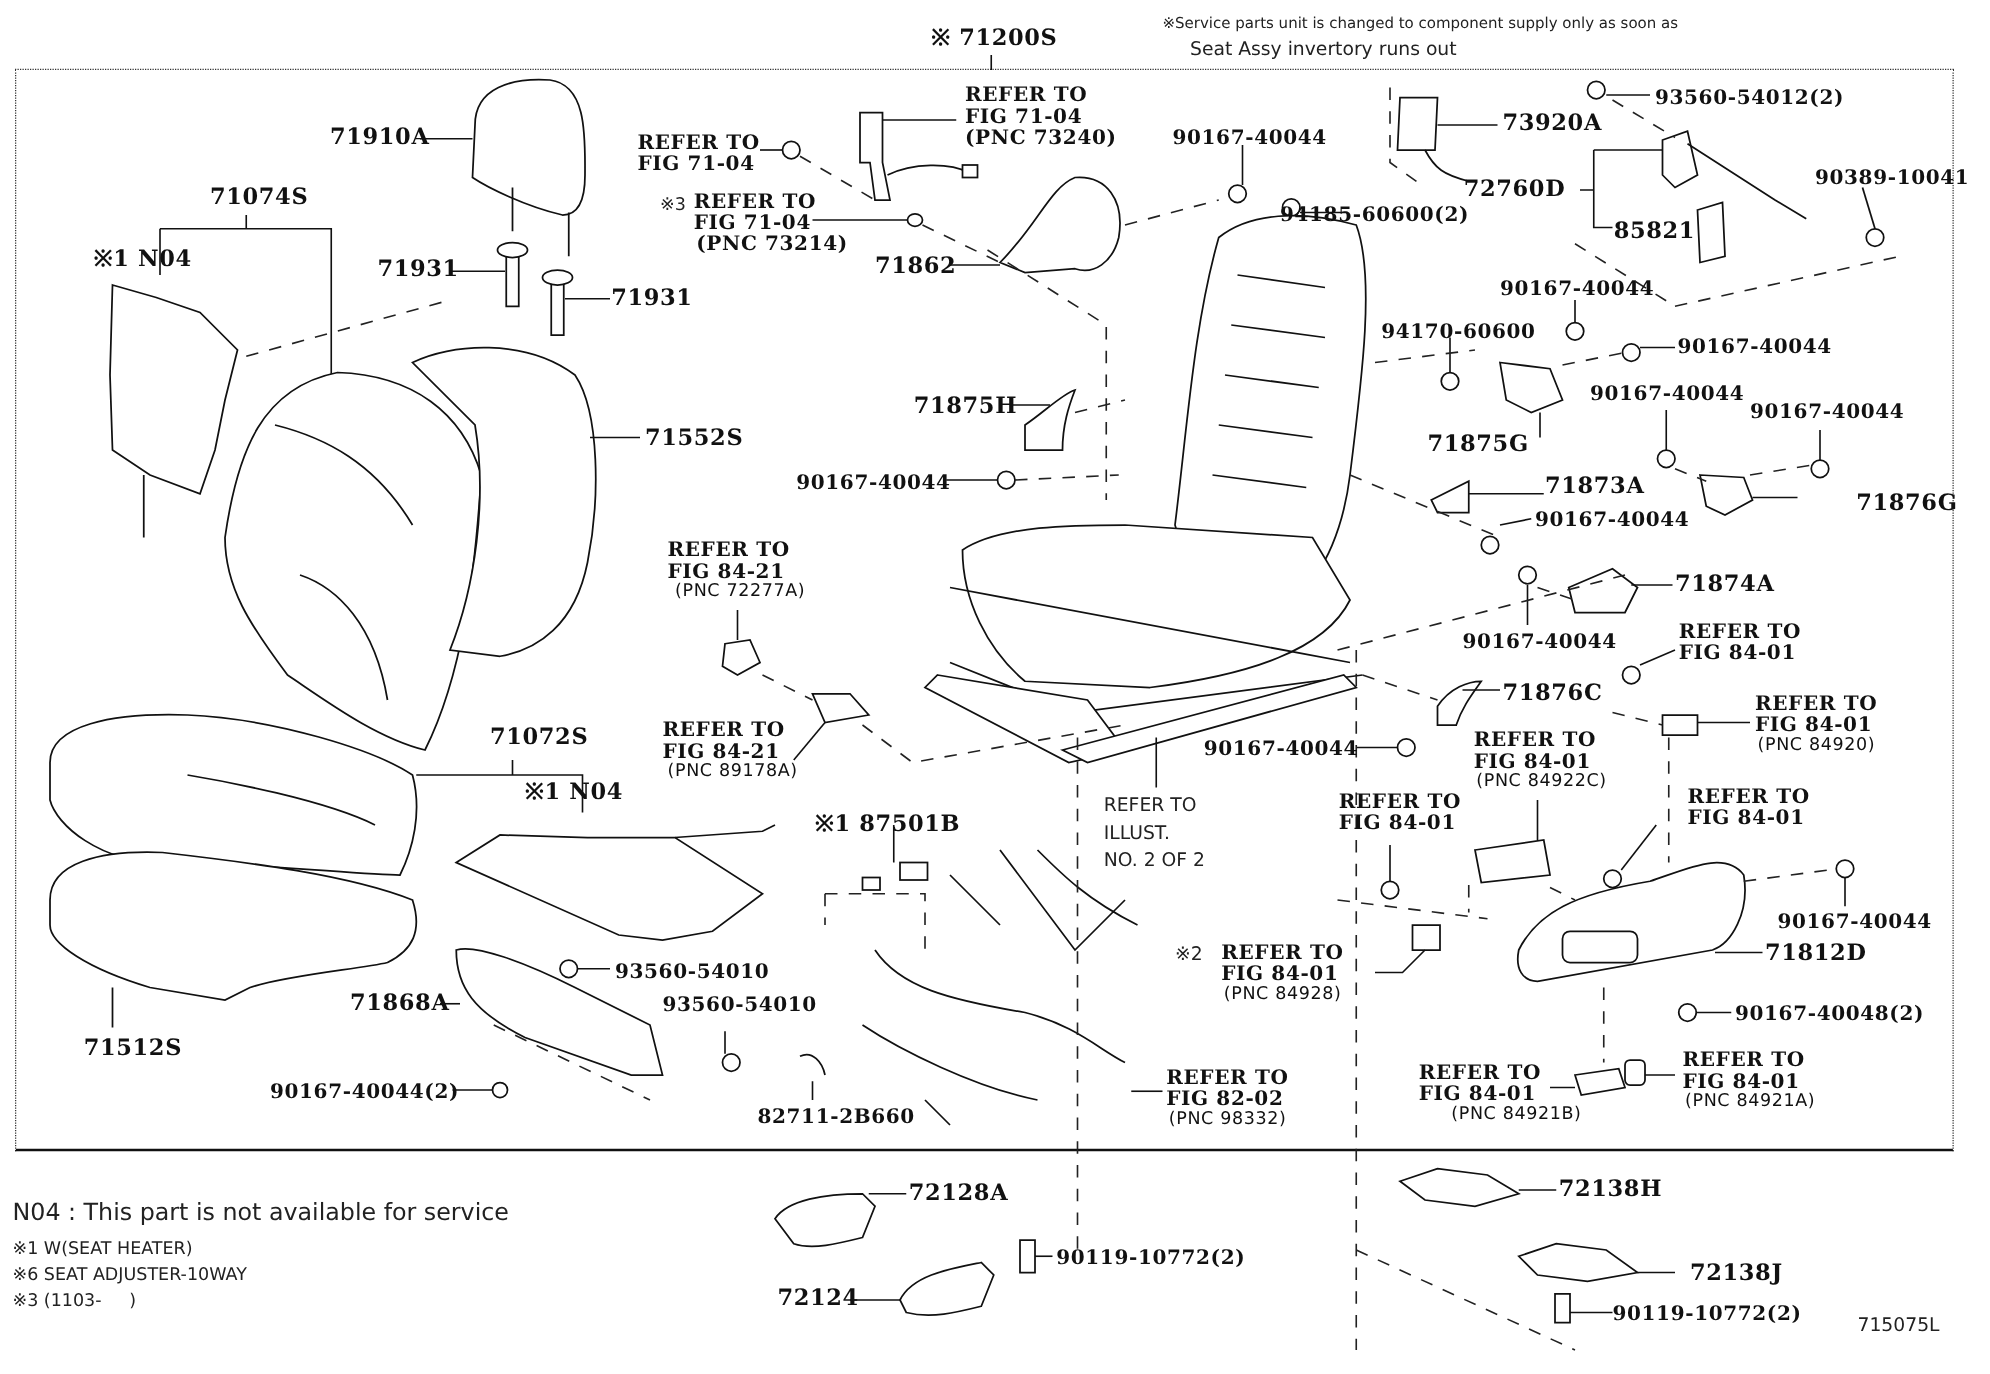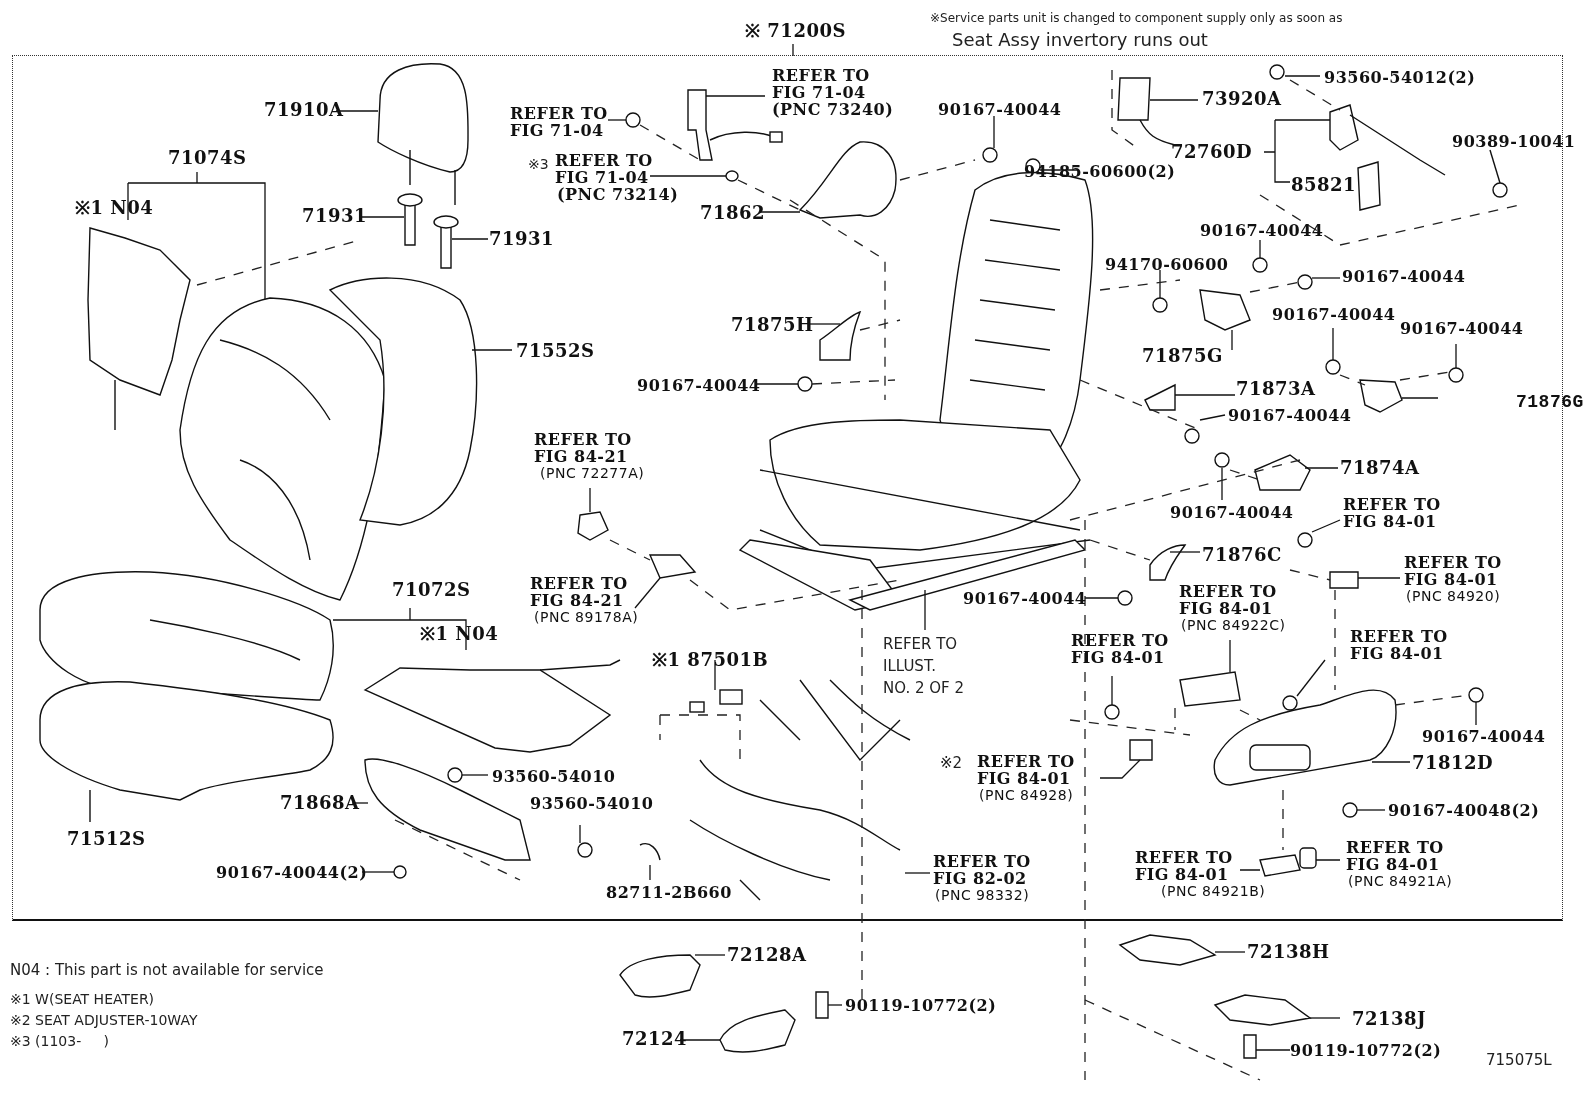"Seat Assy invertory runs out" div.note { font-size: 18px -> 15px }
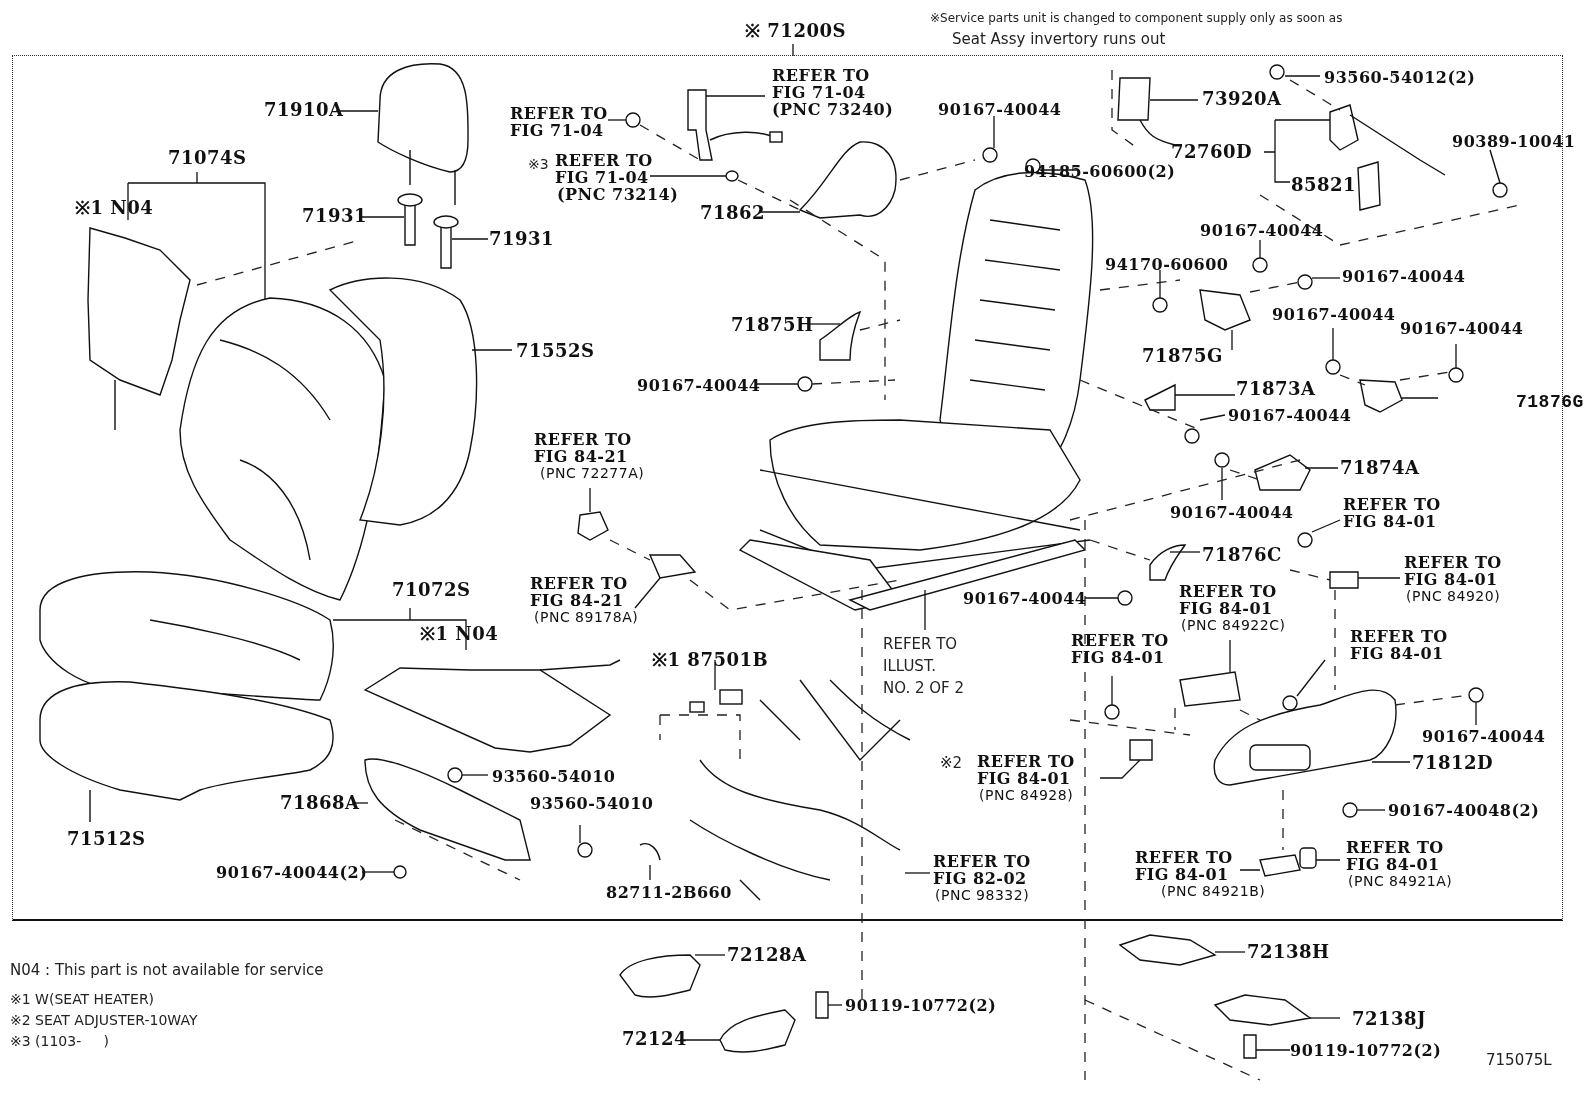"71876G" div.lbl { font-family: Liberation Mono, monospace -> none; left: 1516px -> 1485px }
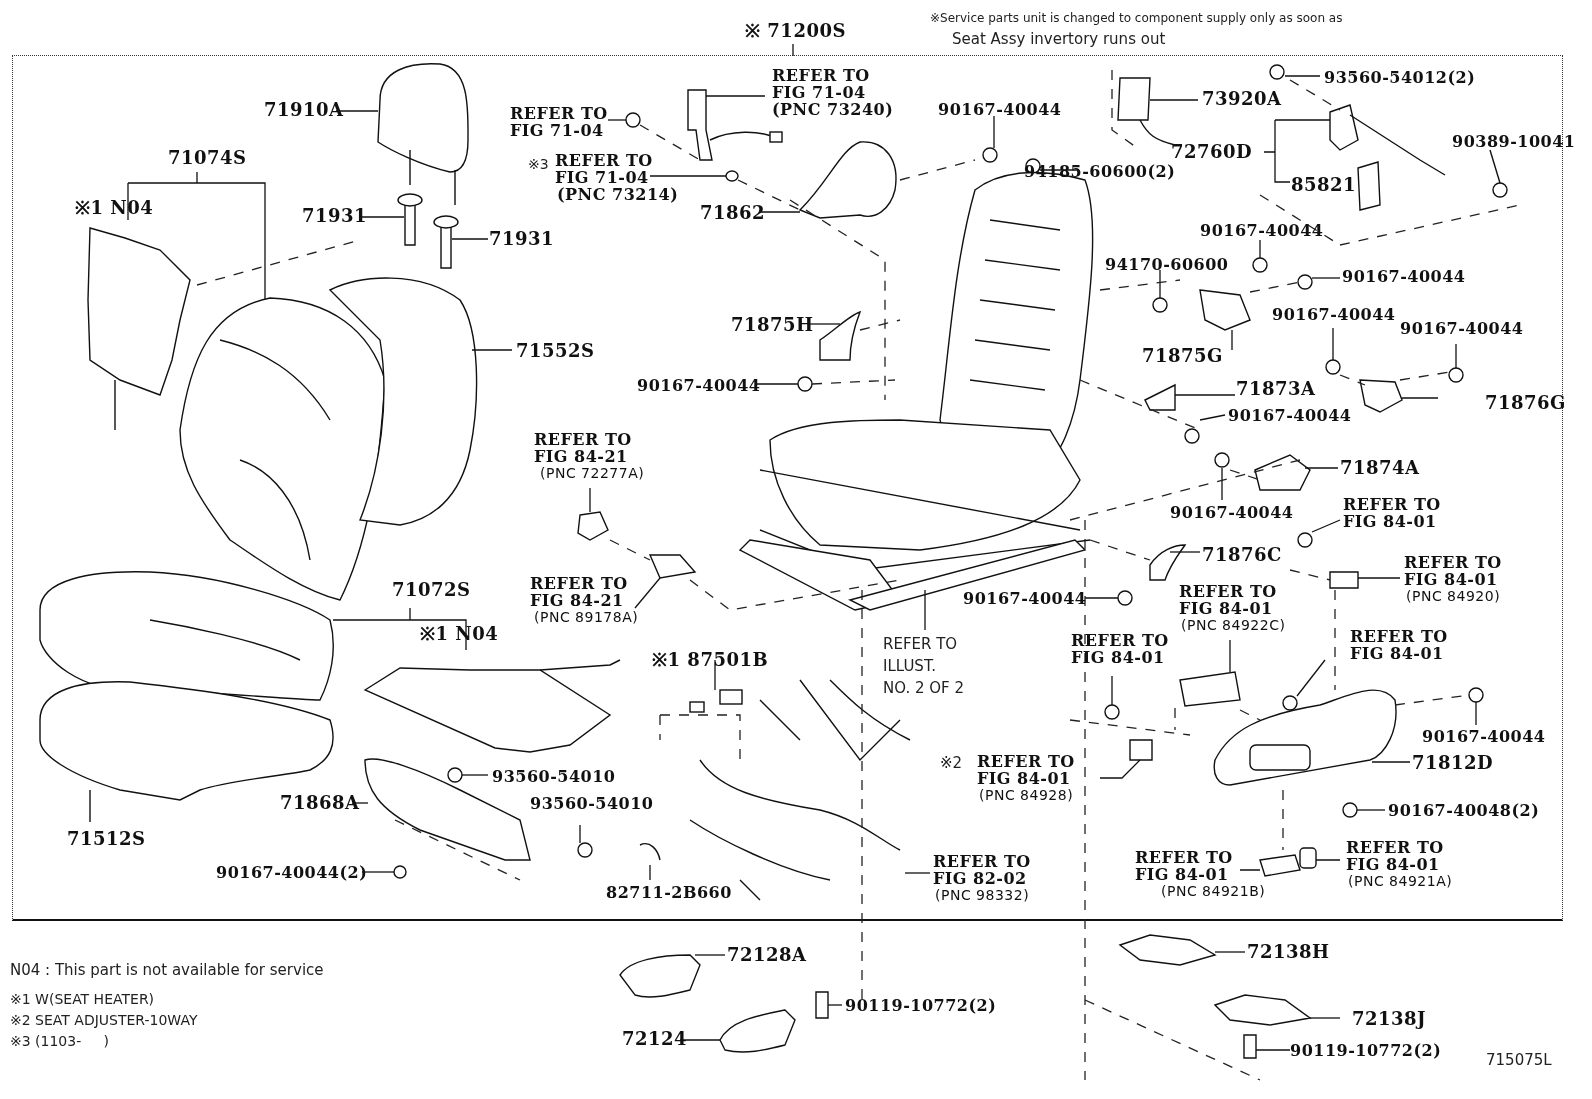"N04 : This part is" div.note { font-size: 15px -> 19px }
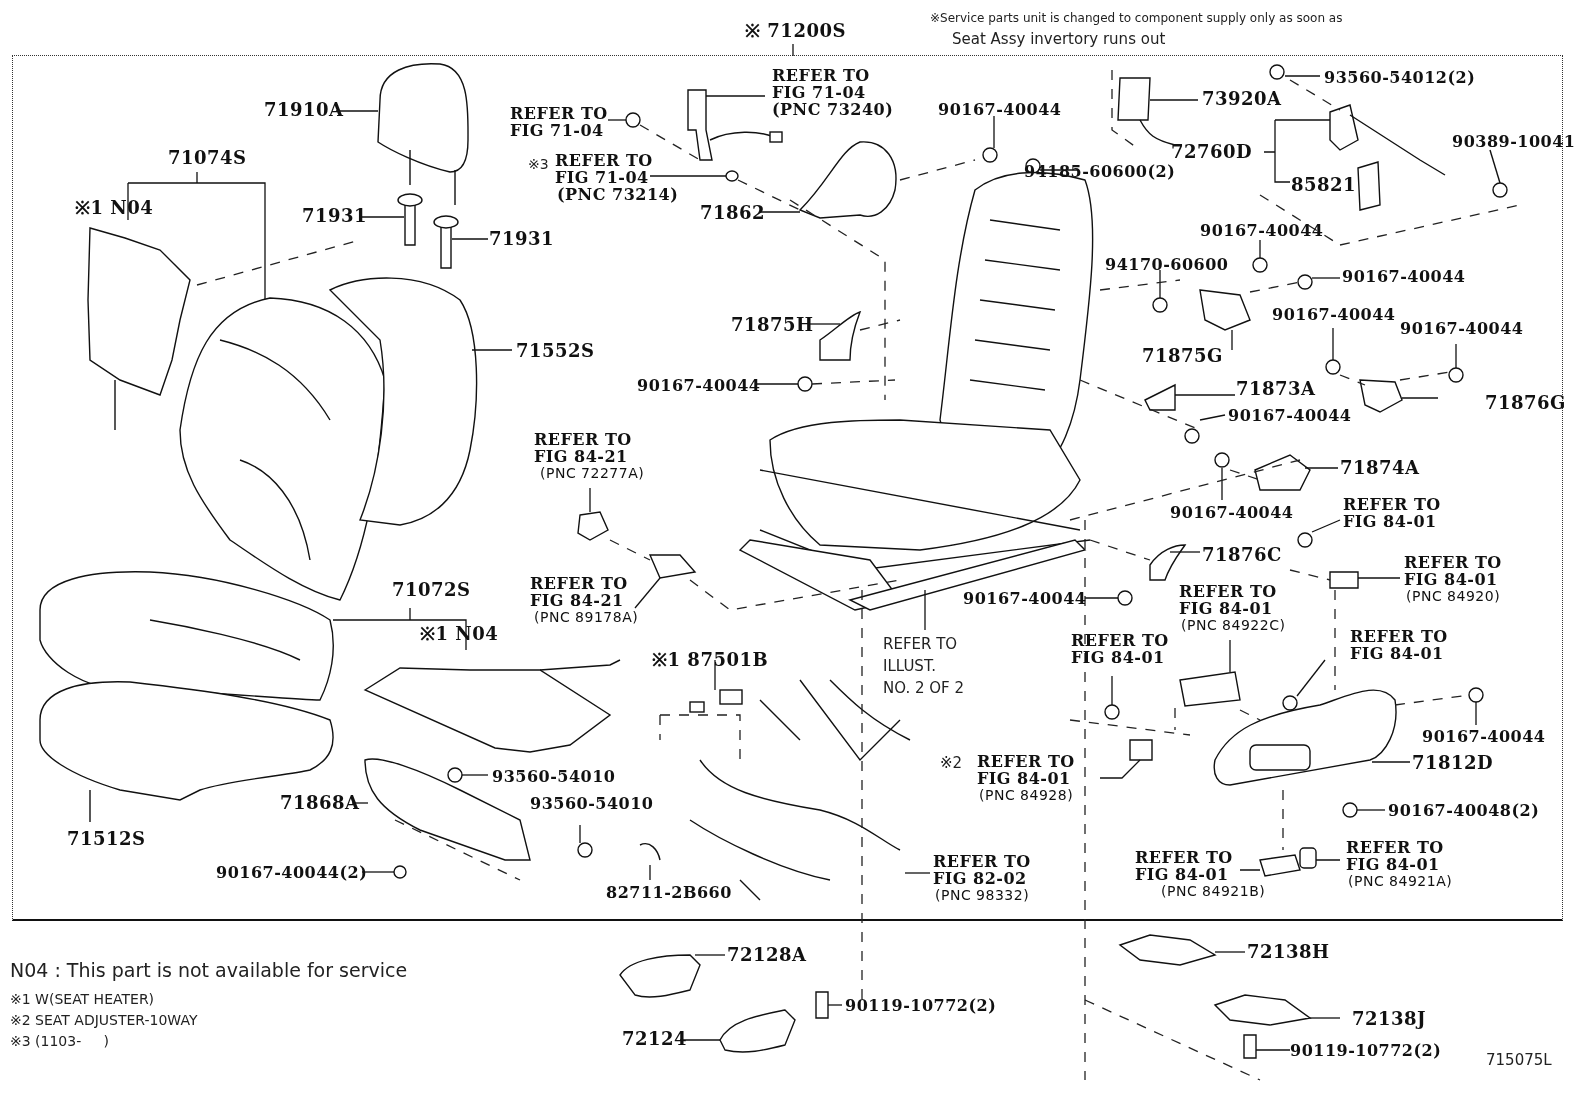"※2 SEAT ADJUSTER-10WAY" div.note { text: 2 -> 6 }
